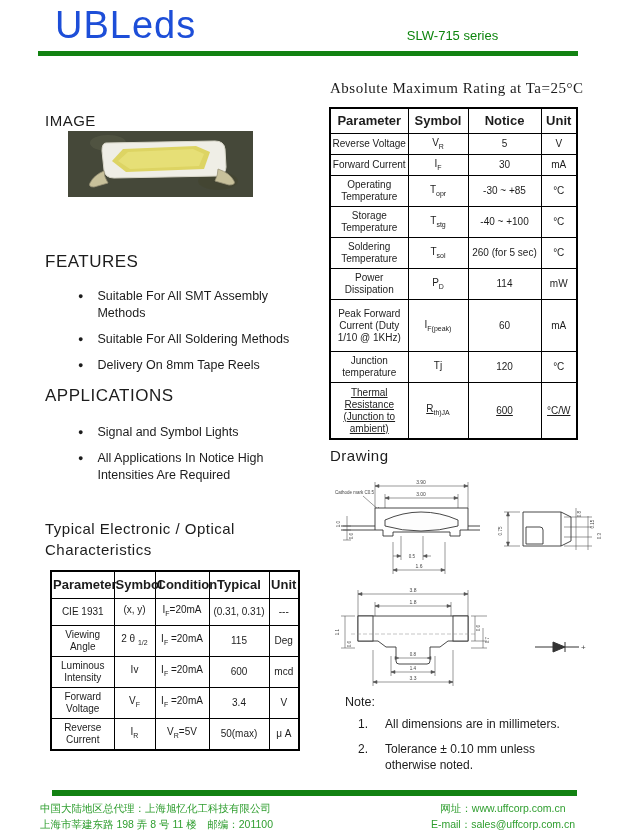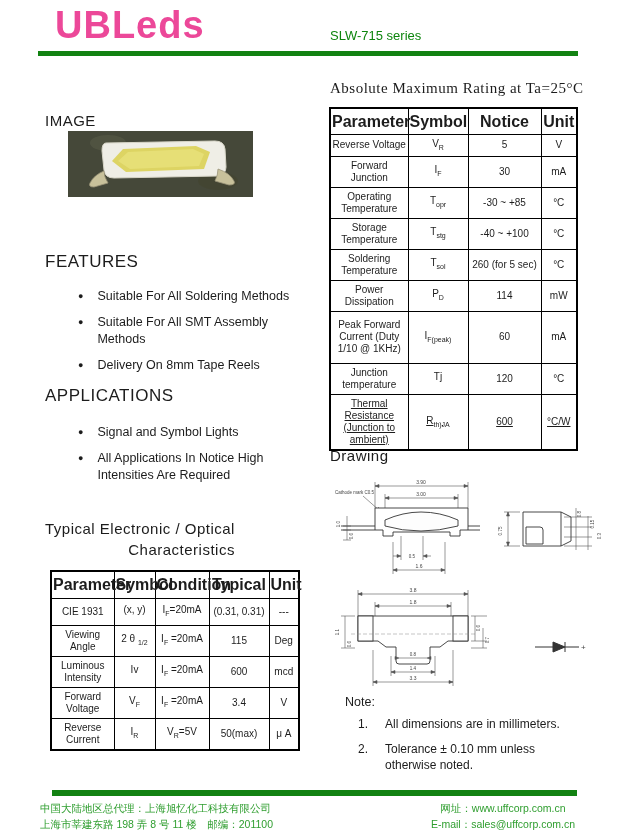"UBLeds" .logo { color: #ec4899 -> #1d4ed8; font-weight: bold -> normal }
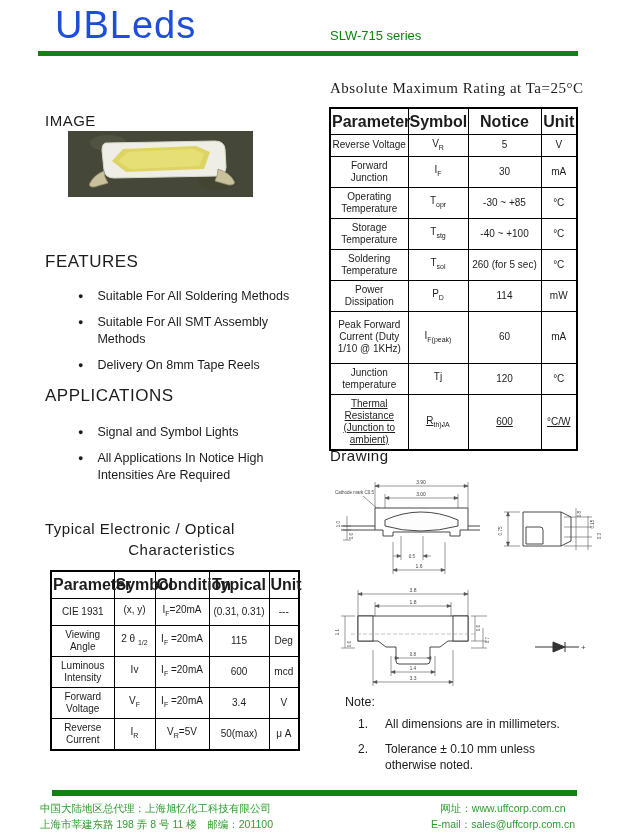"SLW-715 series" .series { text-align: left -> center }
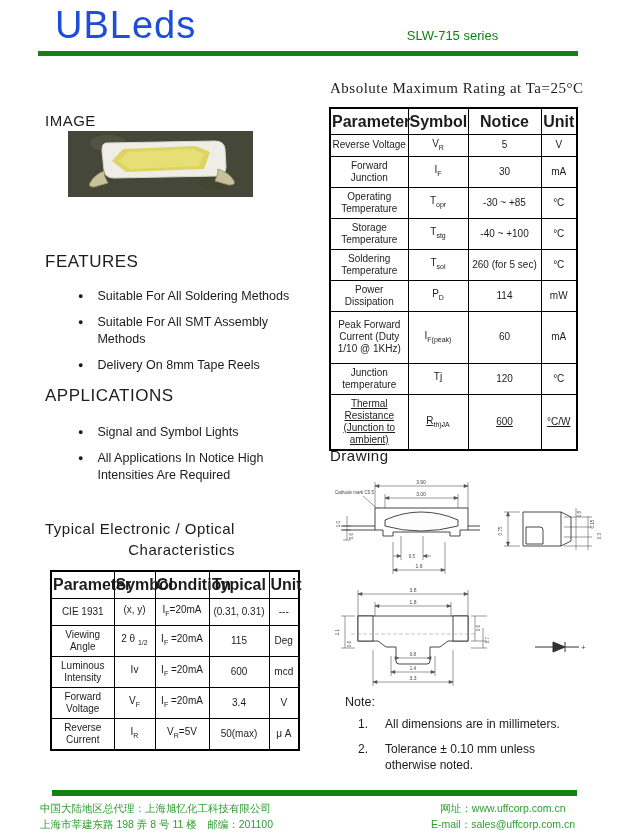"Parameter" .dtable th { font-size: 16px -> 13px }
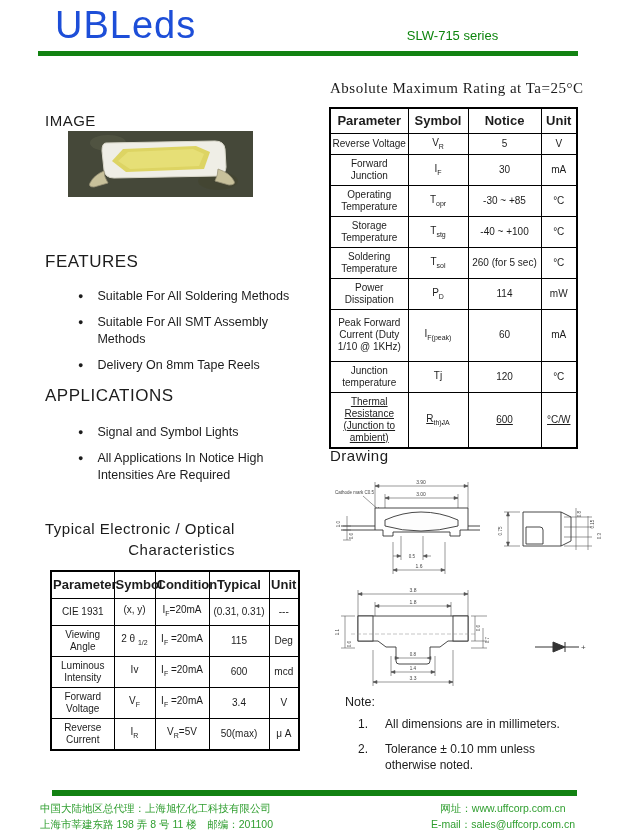"Forward Junction" td { text: Junction -> Current }
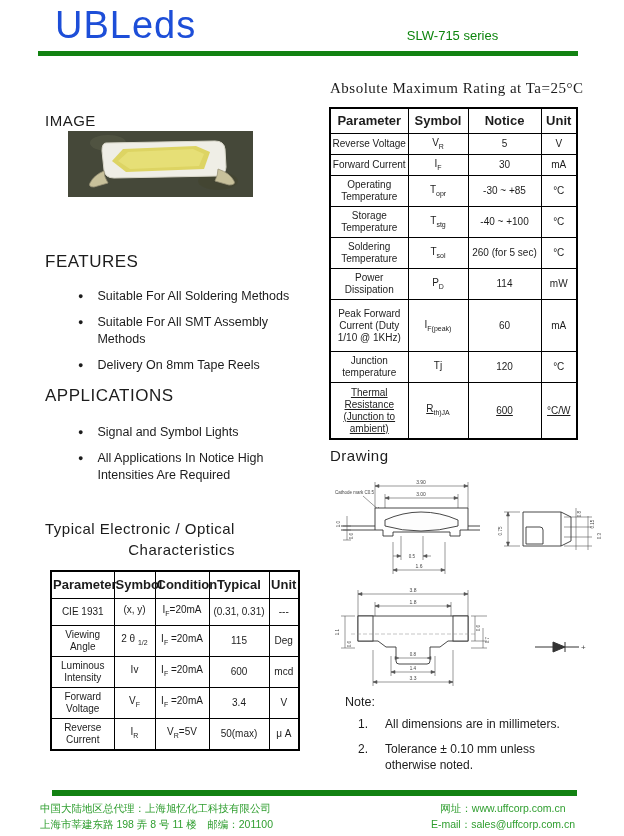"Suitable For All Soldering Methods" div.bitem { order: before "Suitable For All SMT Assembly" -> after "Suitable For All SMT Assembly" }
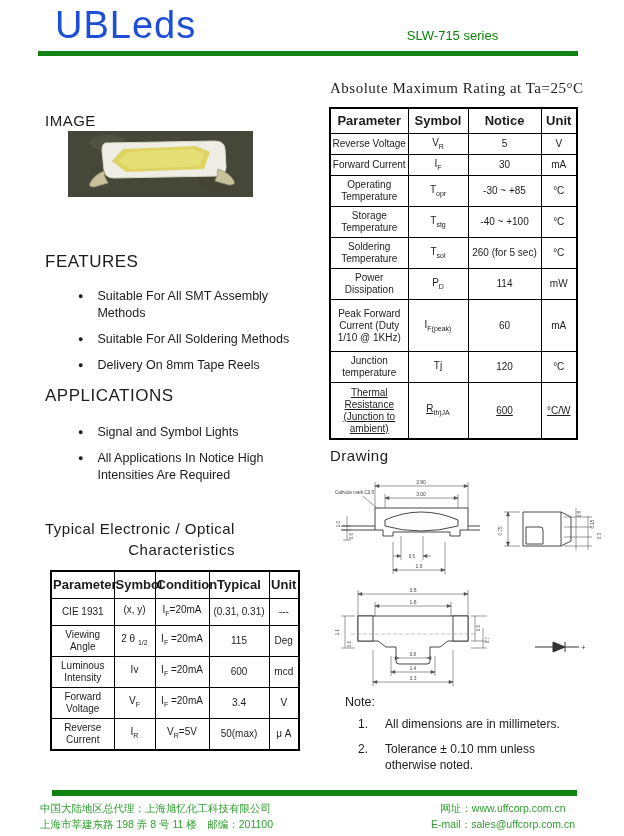"Typical Electronic / Optical" div.h-section { text-align: right -> none }
